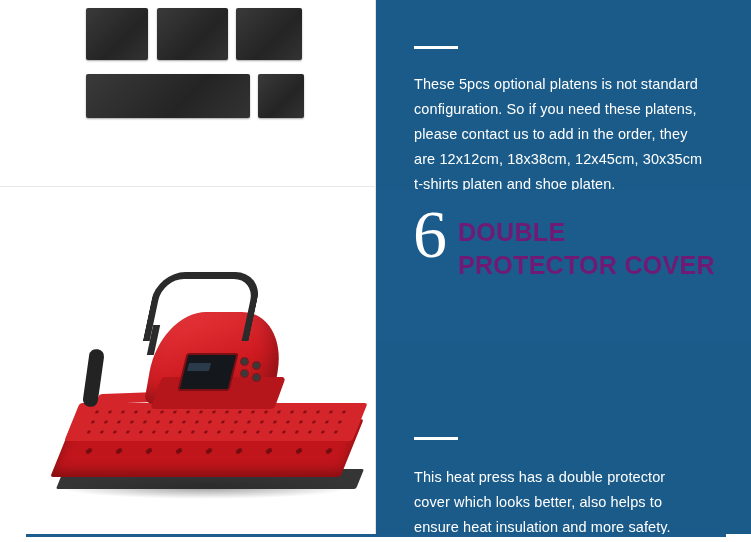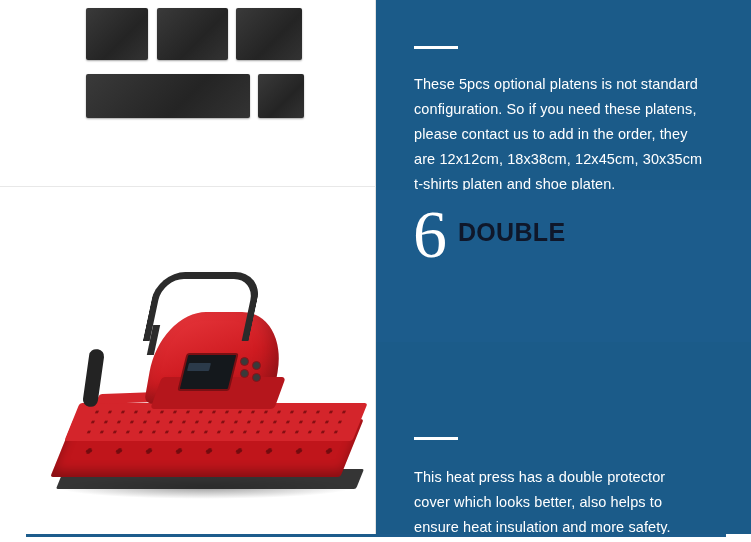"DOUBLE" .headline { color: #0f172a -> #701a75 }
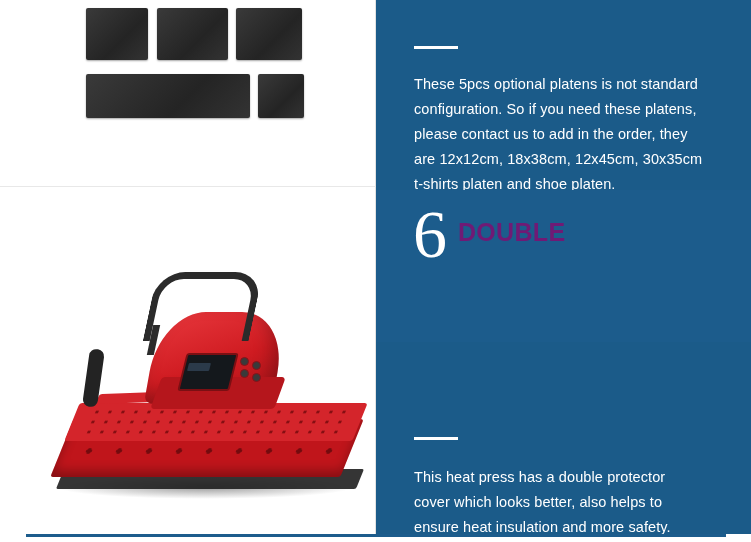"PROTECTOR COVER" div { html: none -> <div>PROTECTOR COVER</div> }
